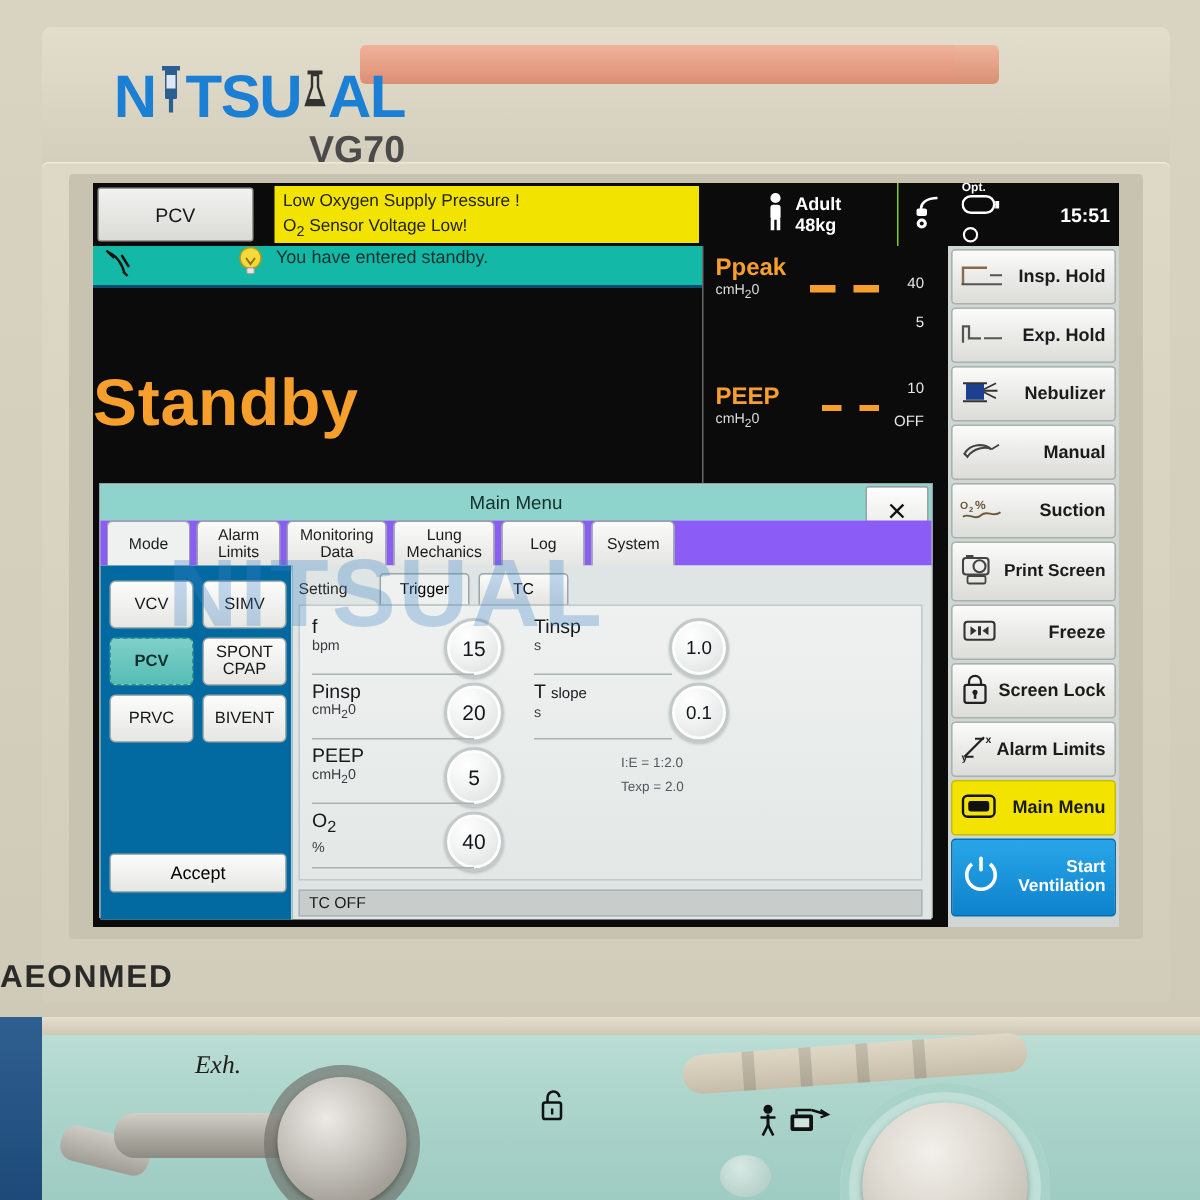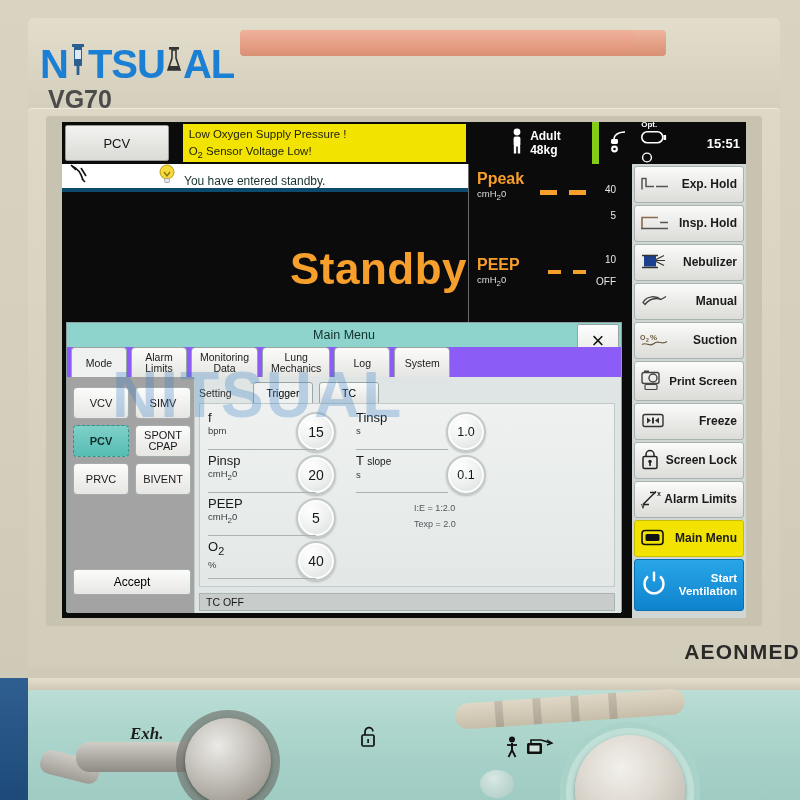"N TSU AL" #watermark { text-align: none -> right }
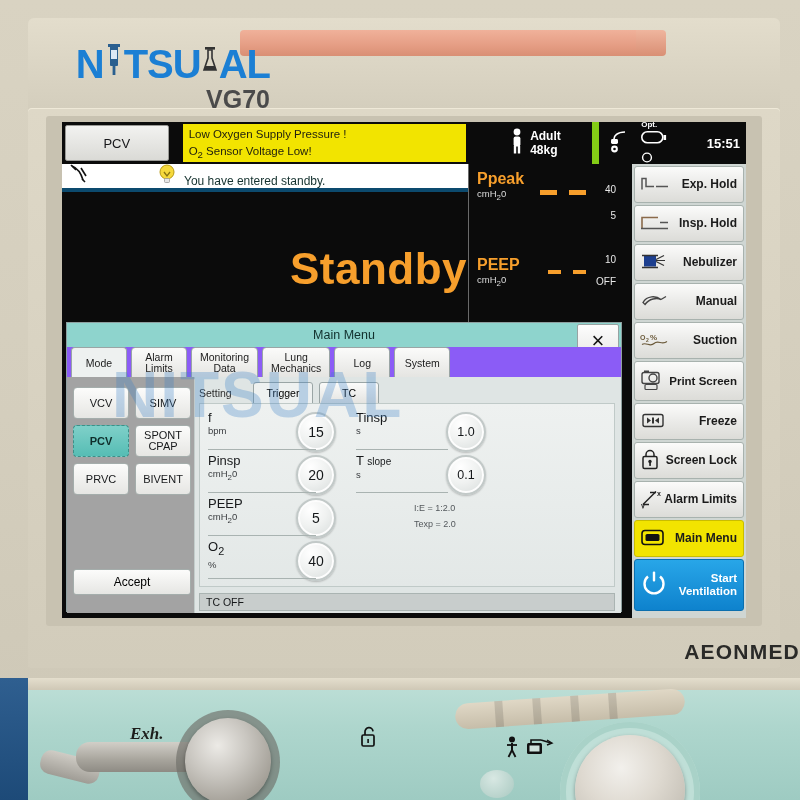"Adult" #patient-box { border-right: 7px solid #84cc16 -> 1px solid #84cc16 }
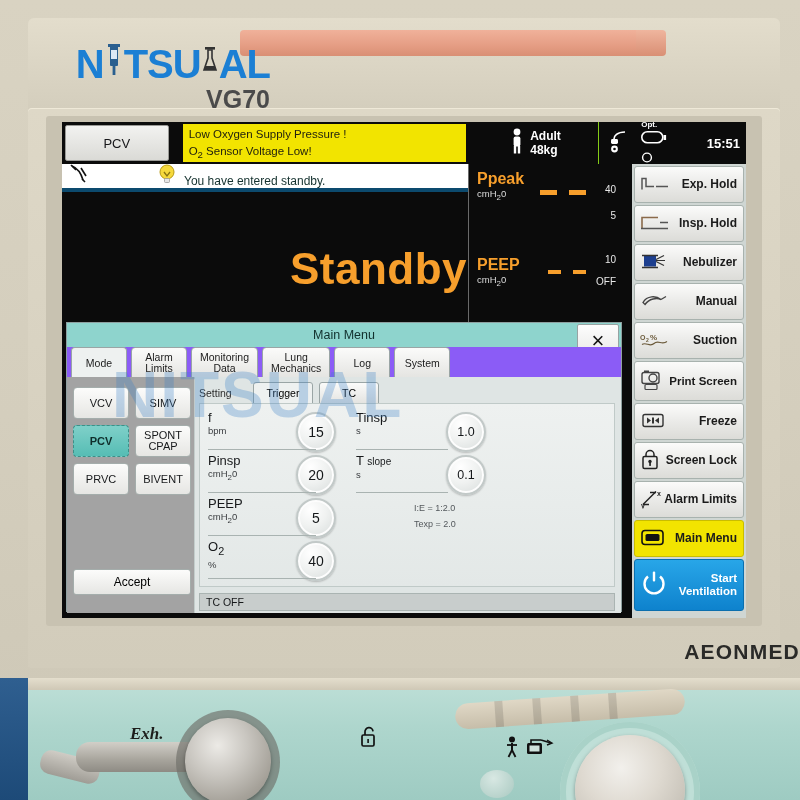"You have entered standby." #msg-bar { align-items: flex-end -> flex-start; background: #ffffff -> #14b8a6; border-bottom: 4px solid #0c4a6e -> 2px solid #0c4a6e }
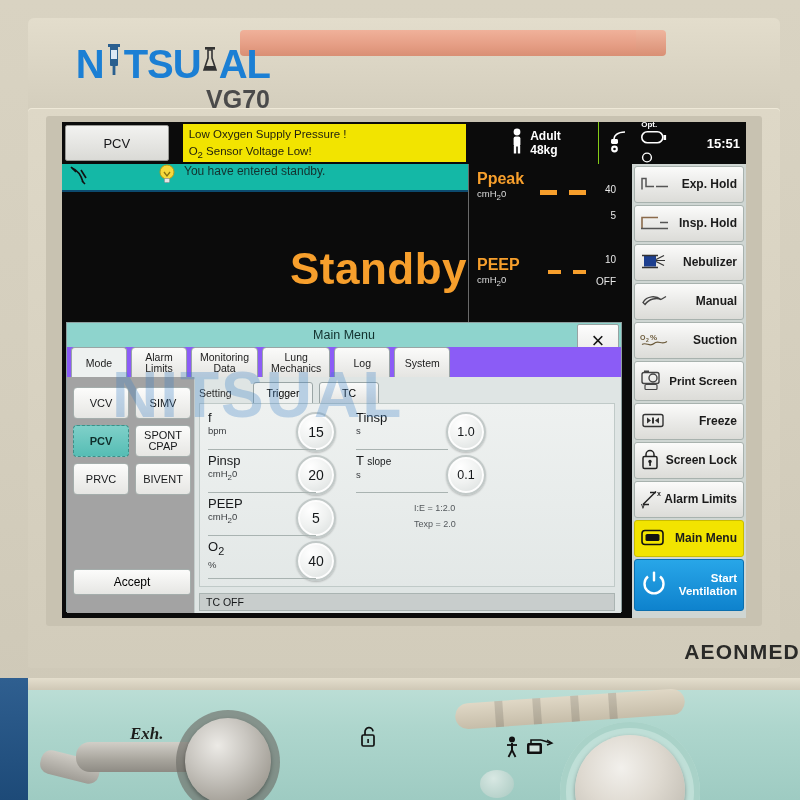"Exp. Hold" div.sbtn { order: before "Insp. Hold" -> after "Insp. Hold" }
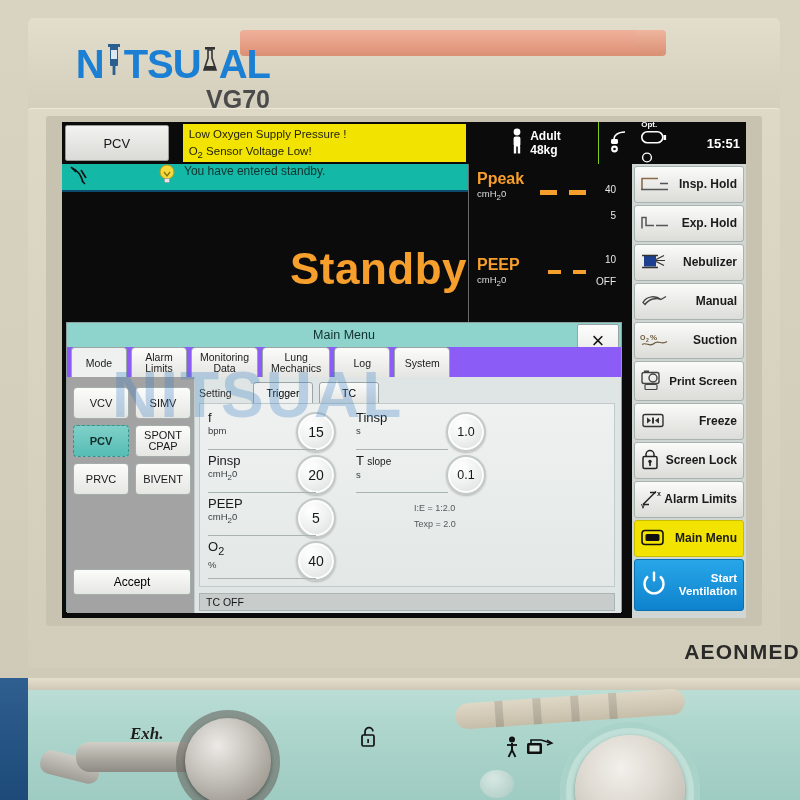"Standby" #standby-word { text-align: right -> left }
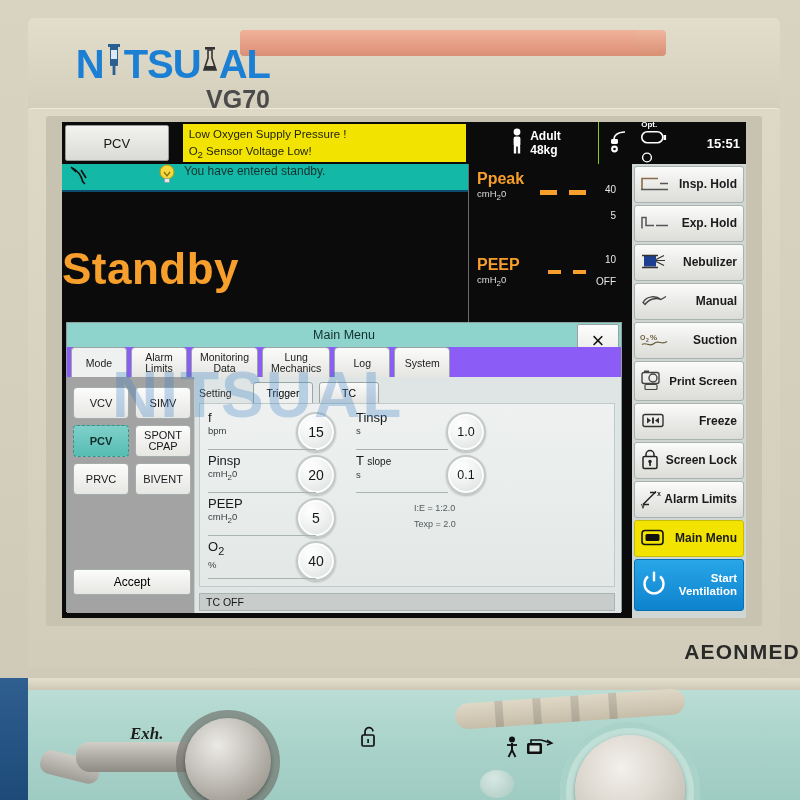"VCV" #mode-col { background: #a3a3a3 -> #0369a1 }
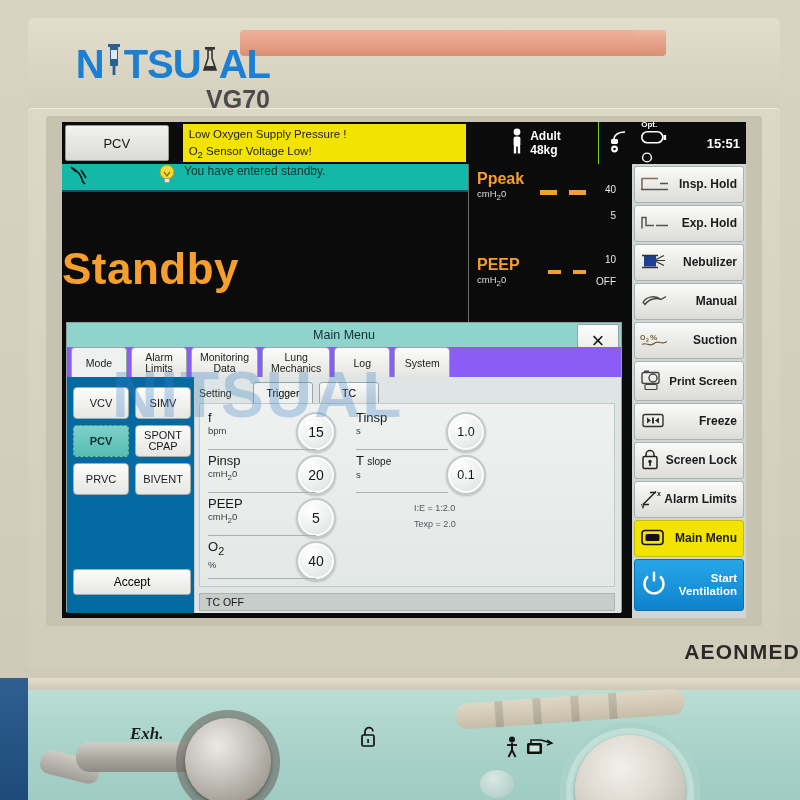"AEONMED" #brand { text-align: right -> left }
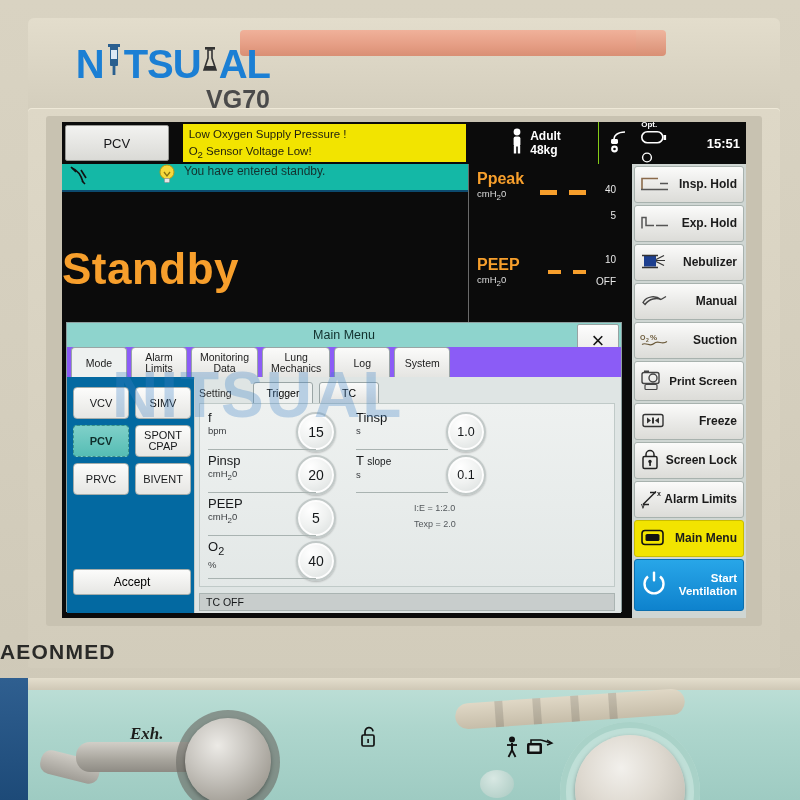"Exh." #exh-label { font-weight: bold -> normal; top: 724px -> 700px }
